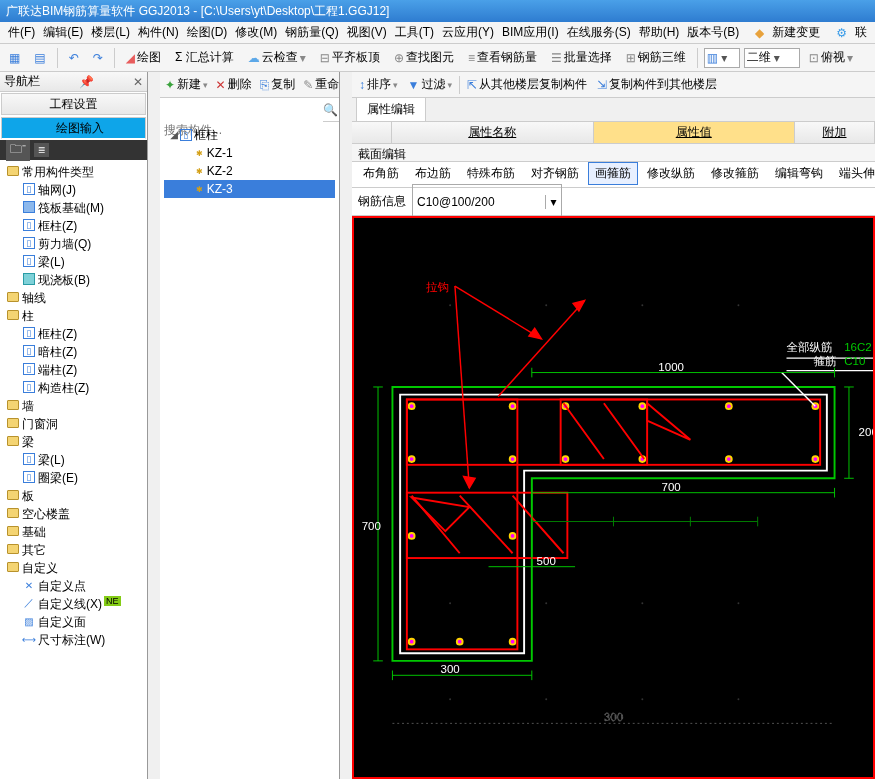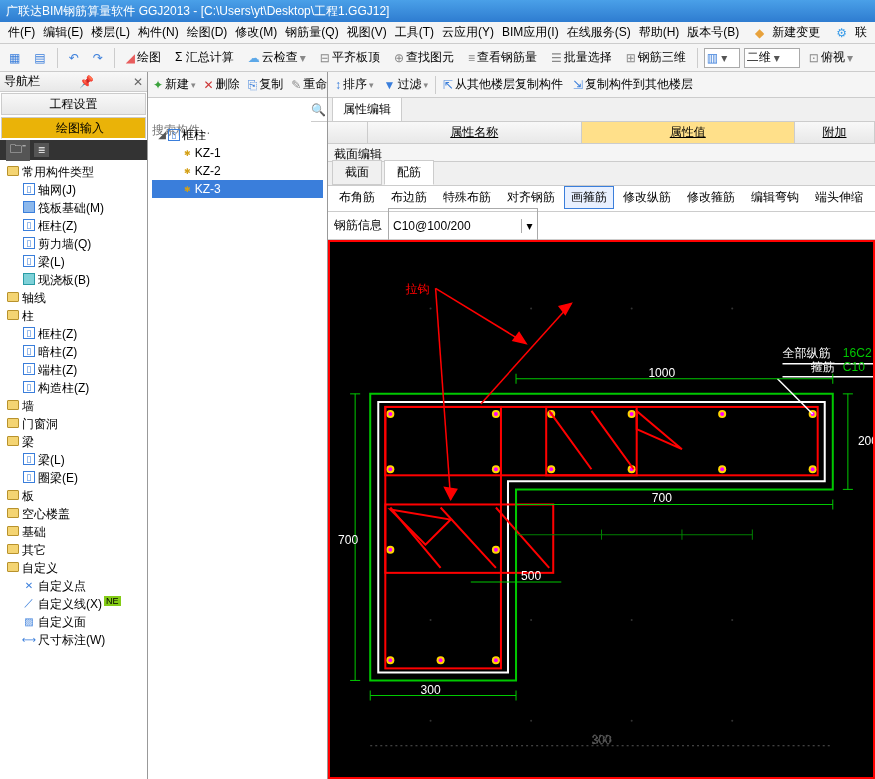"导航栏" .main { gap: none -> 12px }
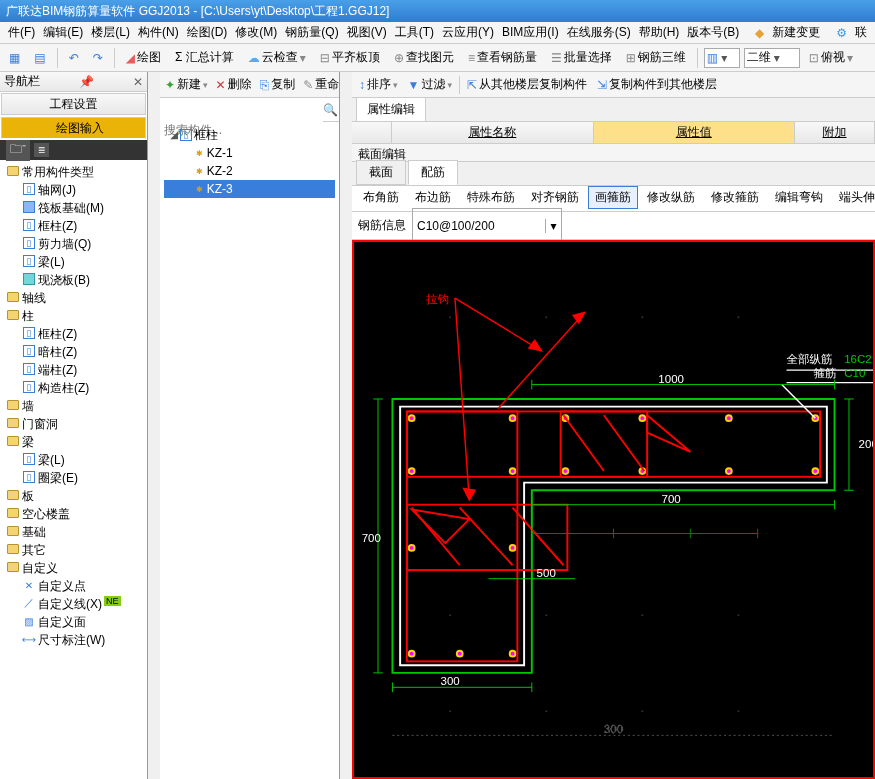"绘图输入" .tabbtn.active { background: #eab308 -> #0ea5e9 }
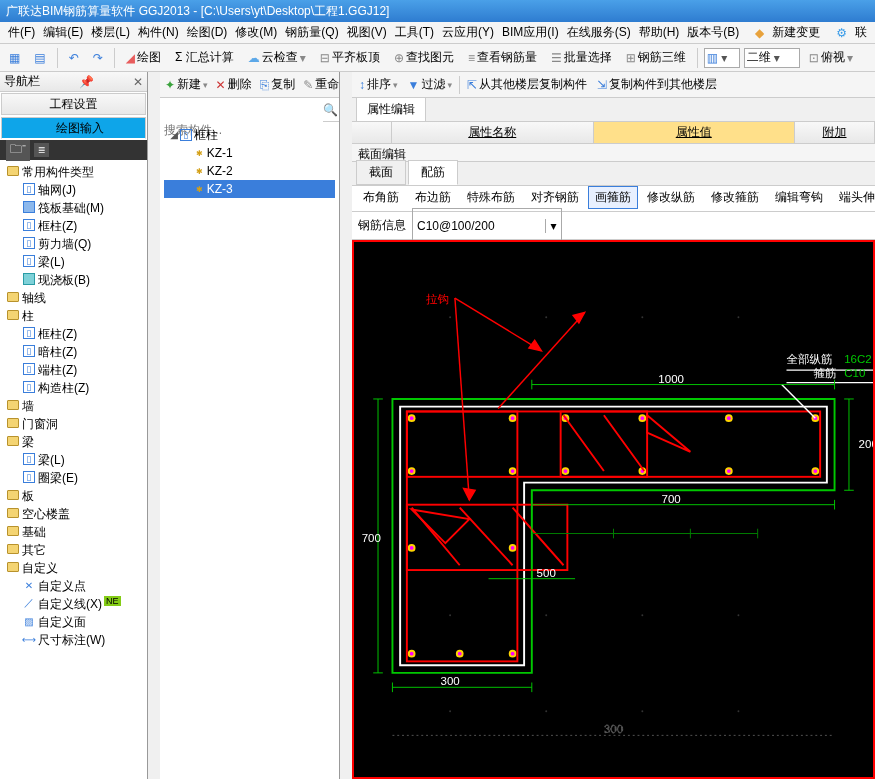"截面" div.sectabs { html: <div> <div>截面</div> <div>配筋</div> </div> -> none }
